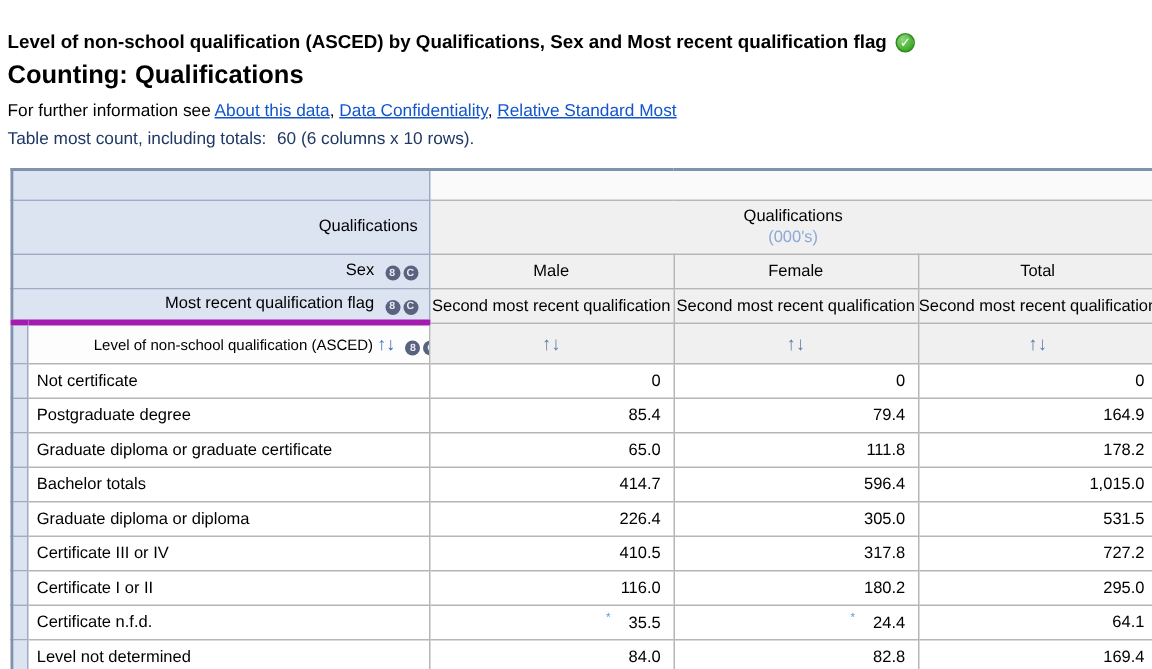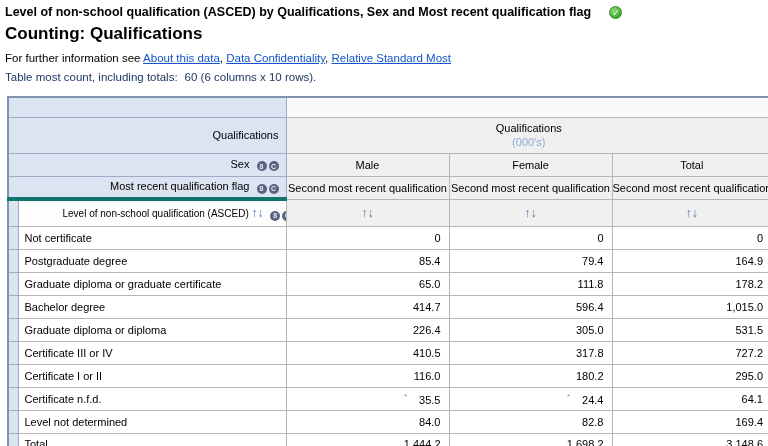"Level of non-school qualification (ASCED) by" .title-row { gap: 18px -> 6px; margin-top: none -> 16px }
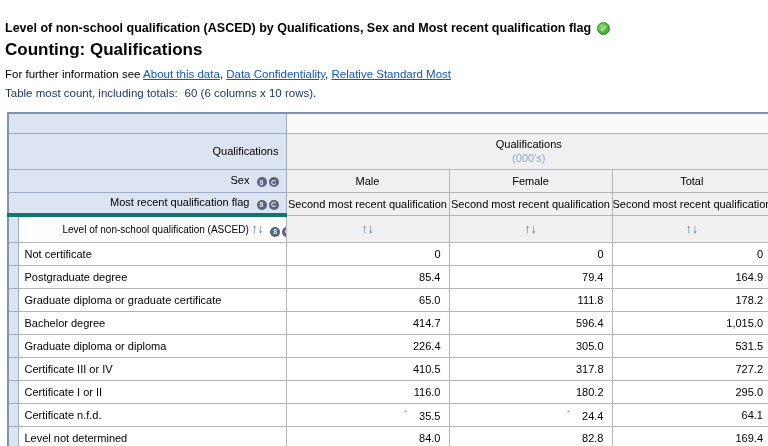"Level of non-school qualification (ASCED) ↑↓" tr.r-level td.thin, tr.r-level td.level-cell { border-top: 4px solid #0f766e -> 4px solid #a21caf }
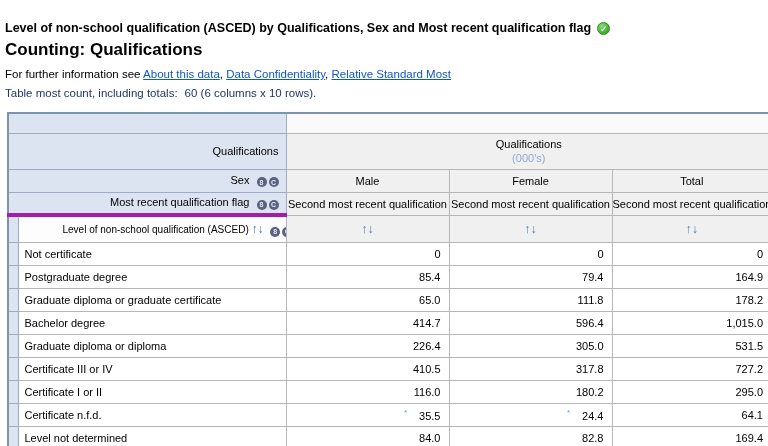"Bachelor degree" td.rl { text: degree -> totals }
